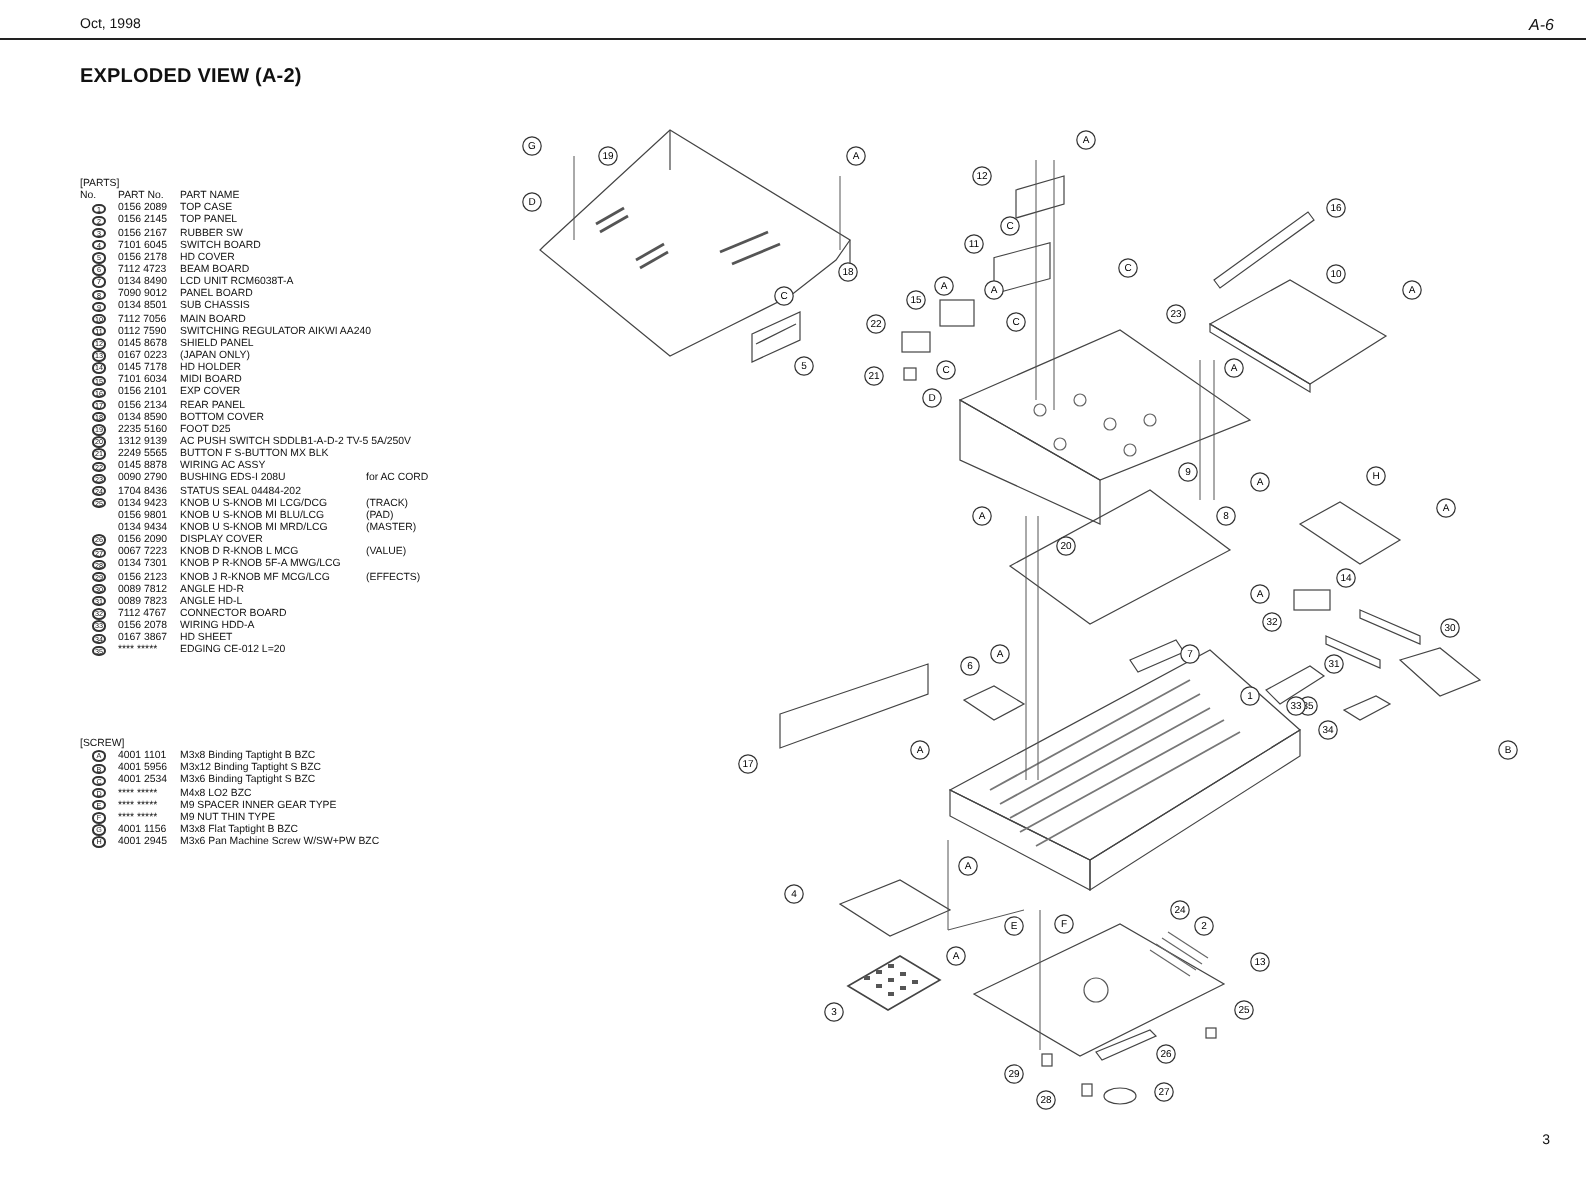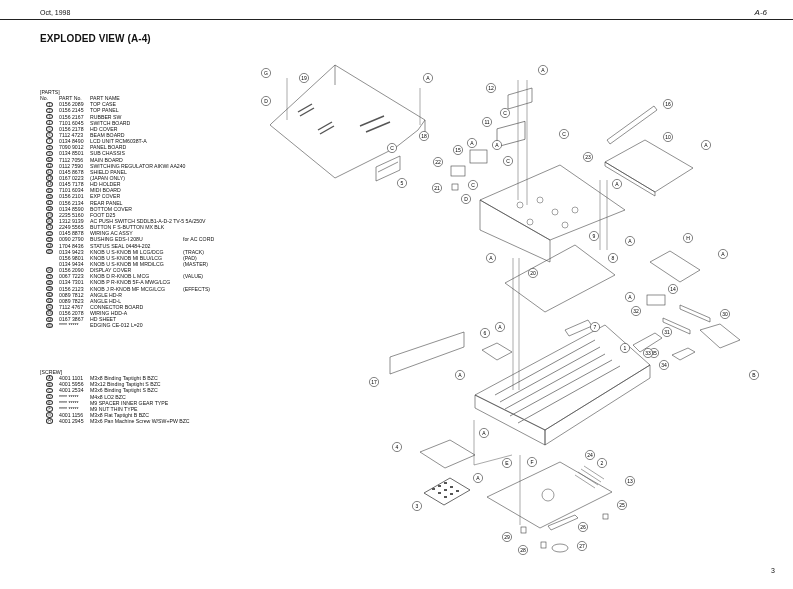"A-6" .hdr-code { right: 26px -> 16px }
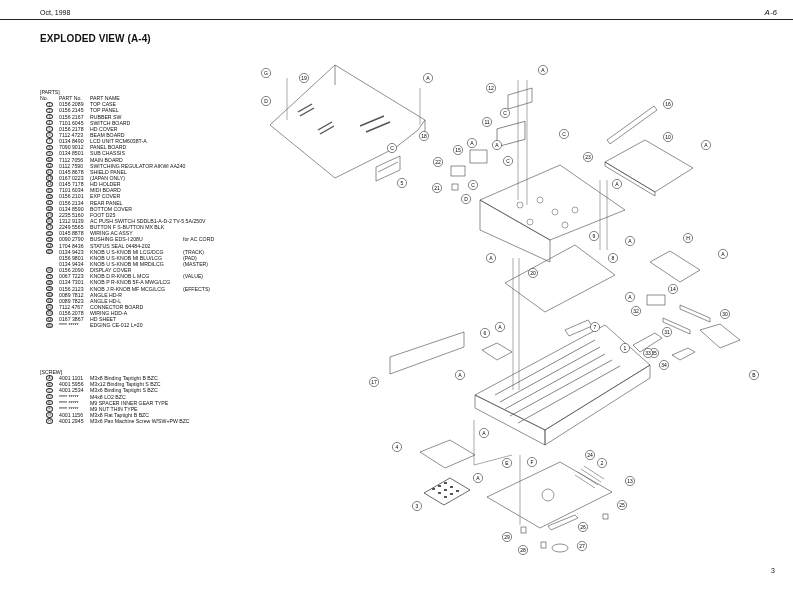"EXPLODED VIEW (A-4)" div.title { text: A-4 -> A-2 }
